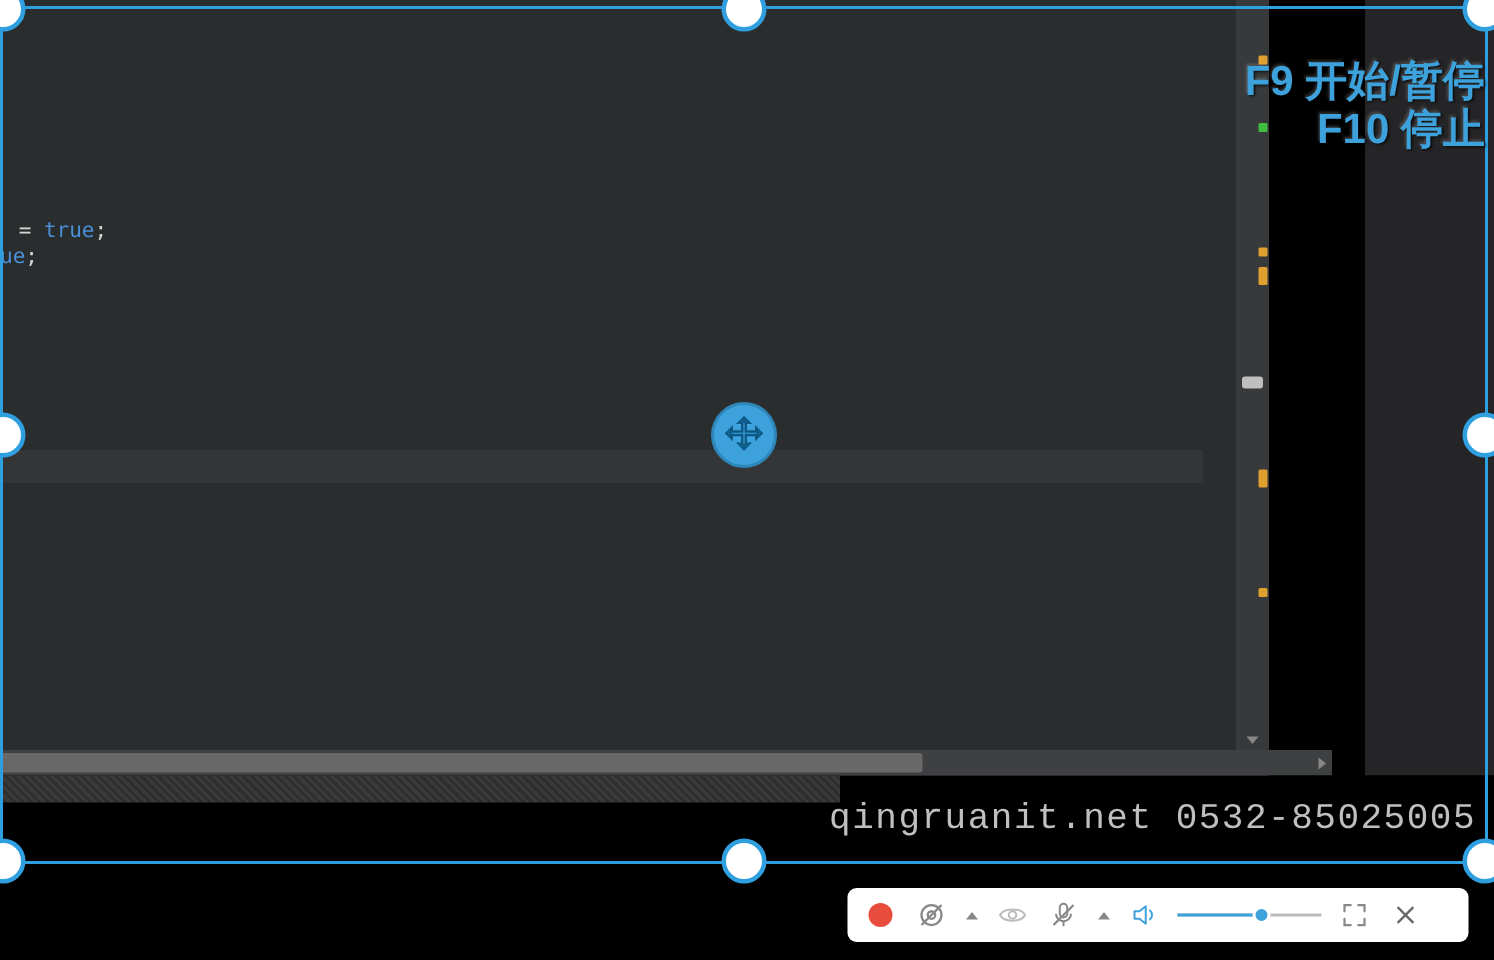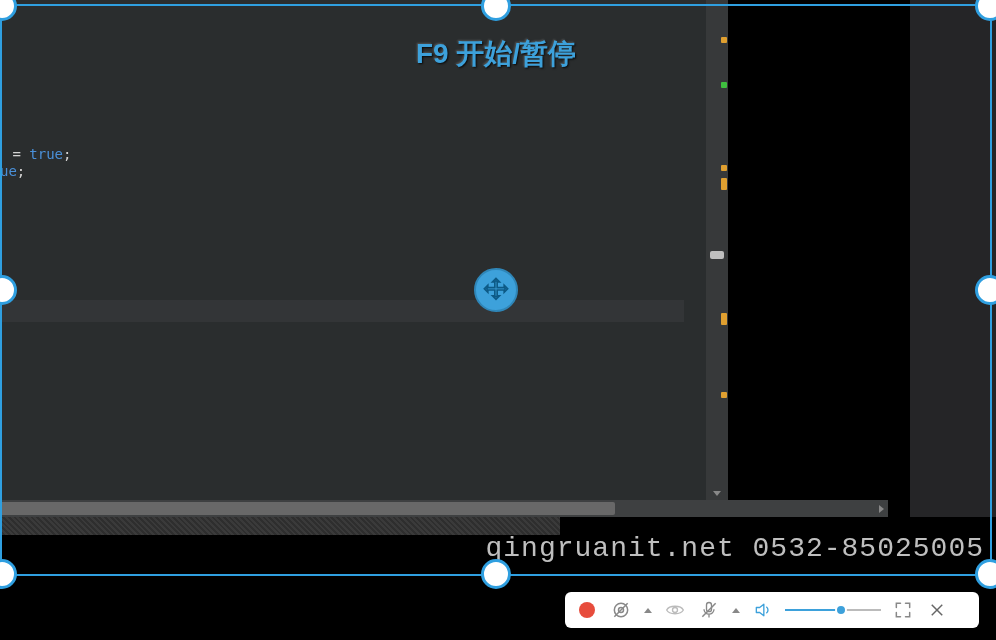"F9 开始/暂停" .hotkey-overlay { text-align: center -> right }
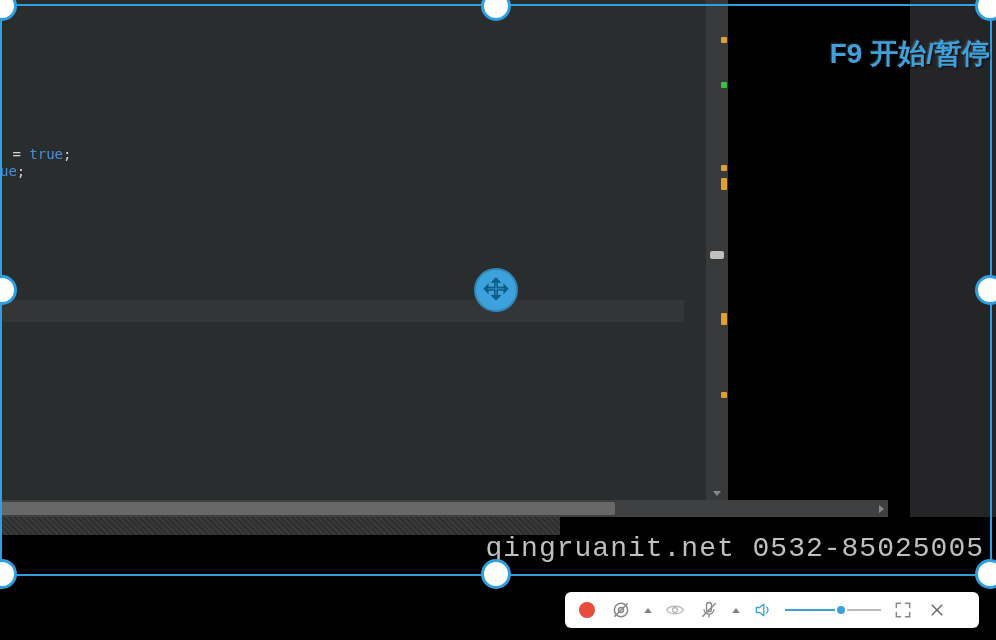"F10 停止" div { html: none -> <div>F10 停止</div> }
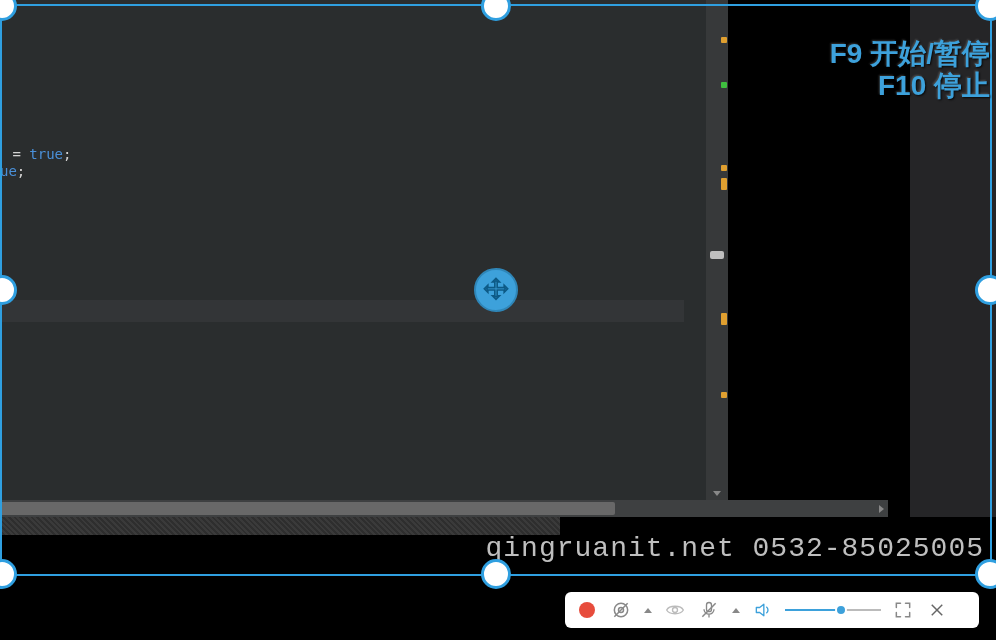"= true;" .editor-bg { width: 728px -> 846px }
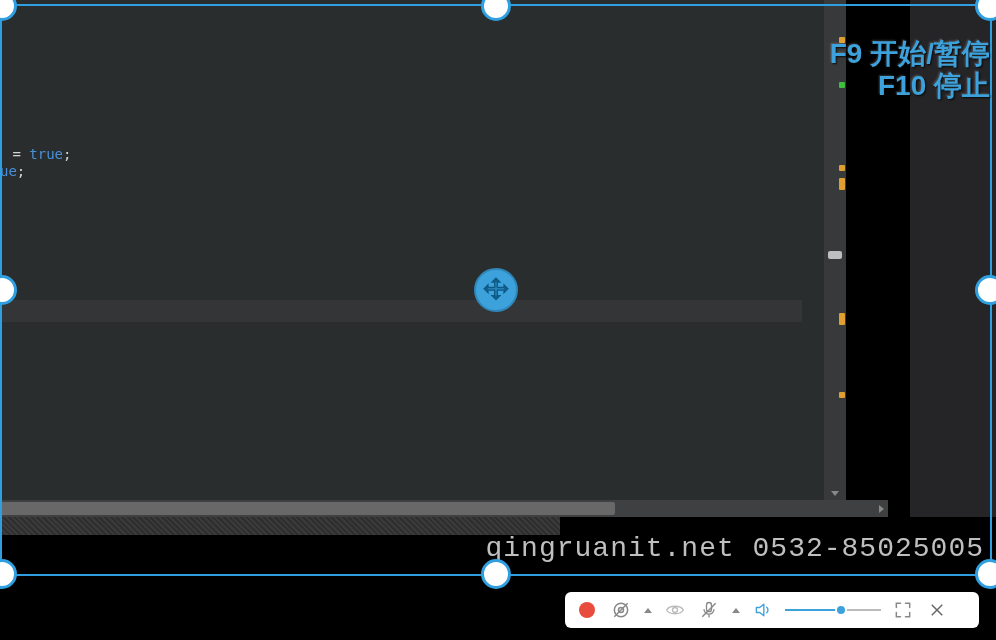"qingruanit.net 0532-85025005" .watermark { font-size: 28px -> 24px }
